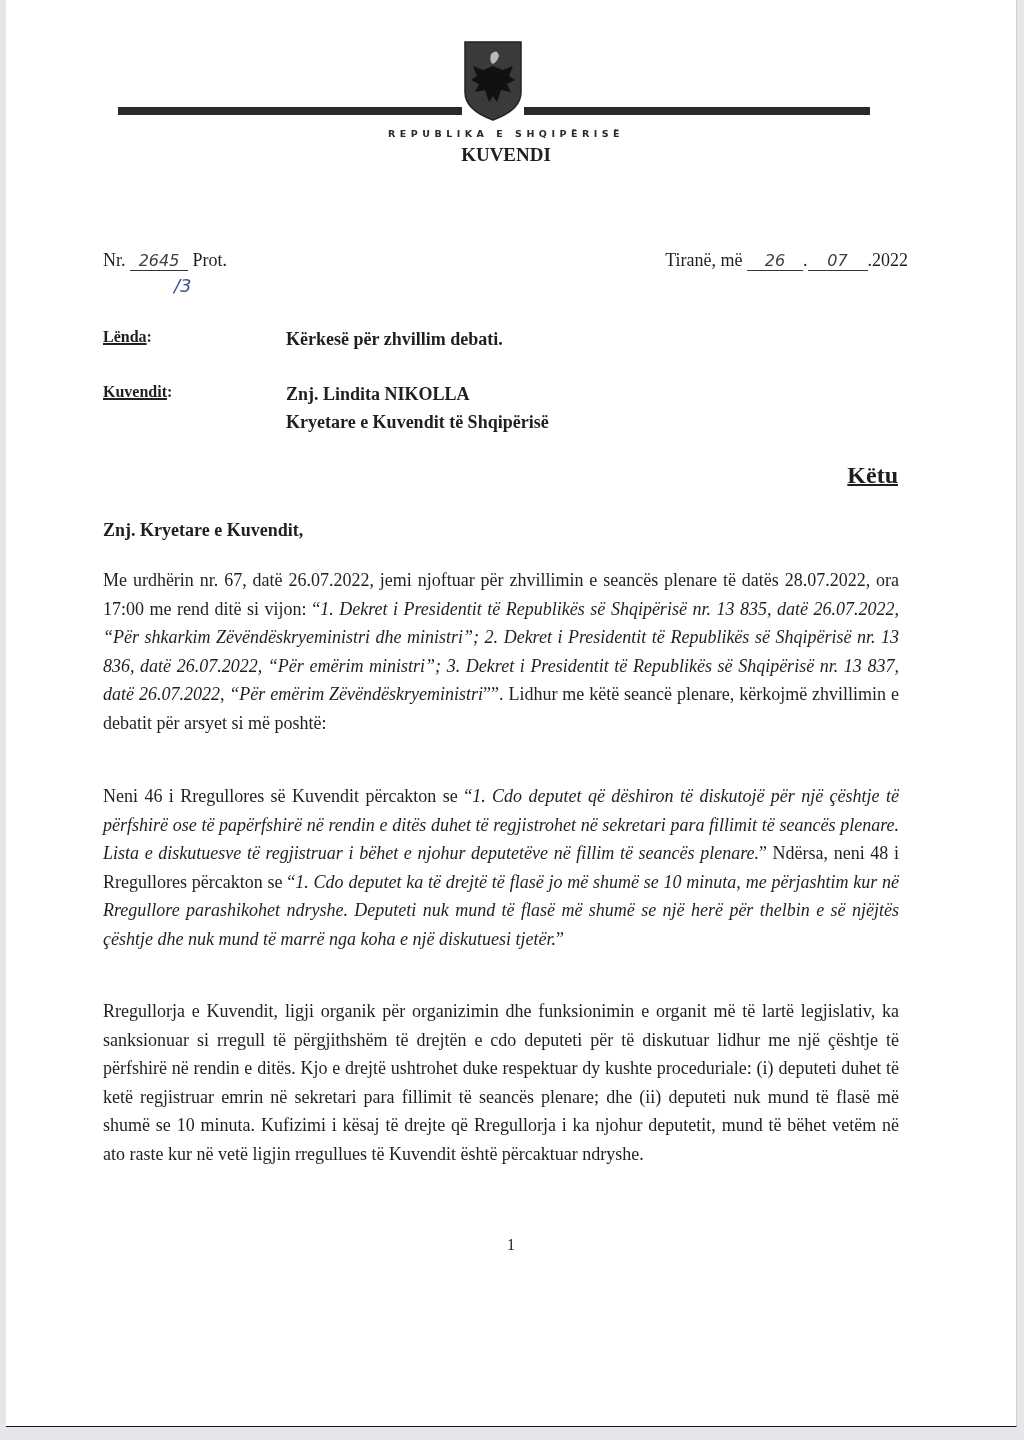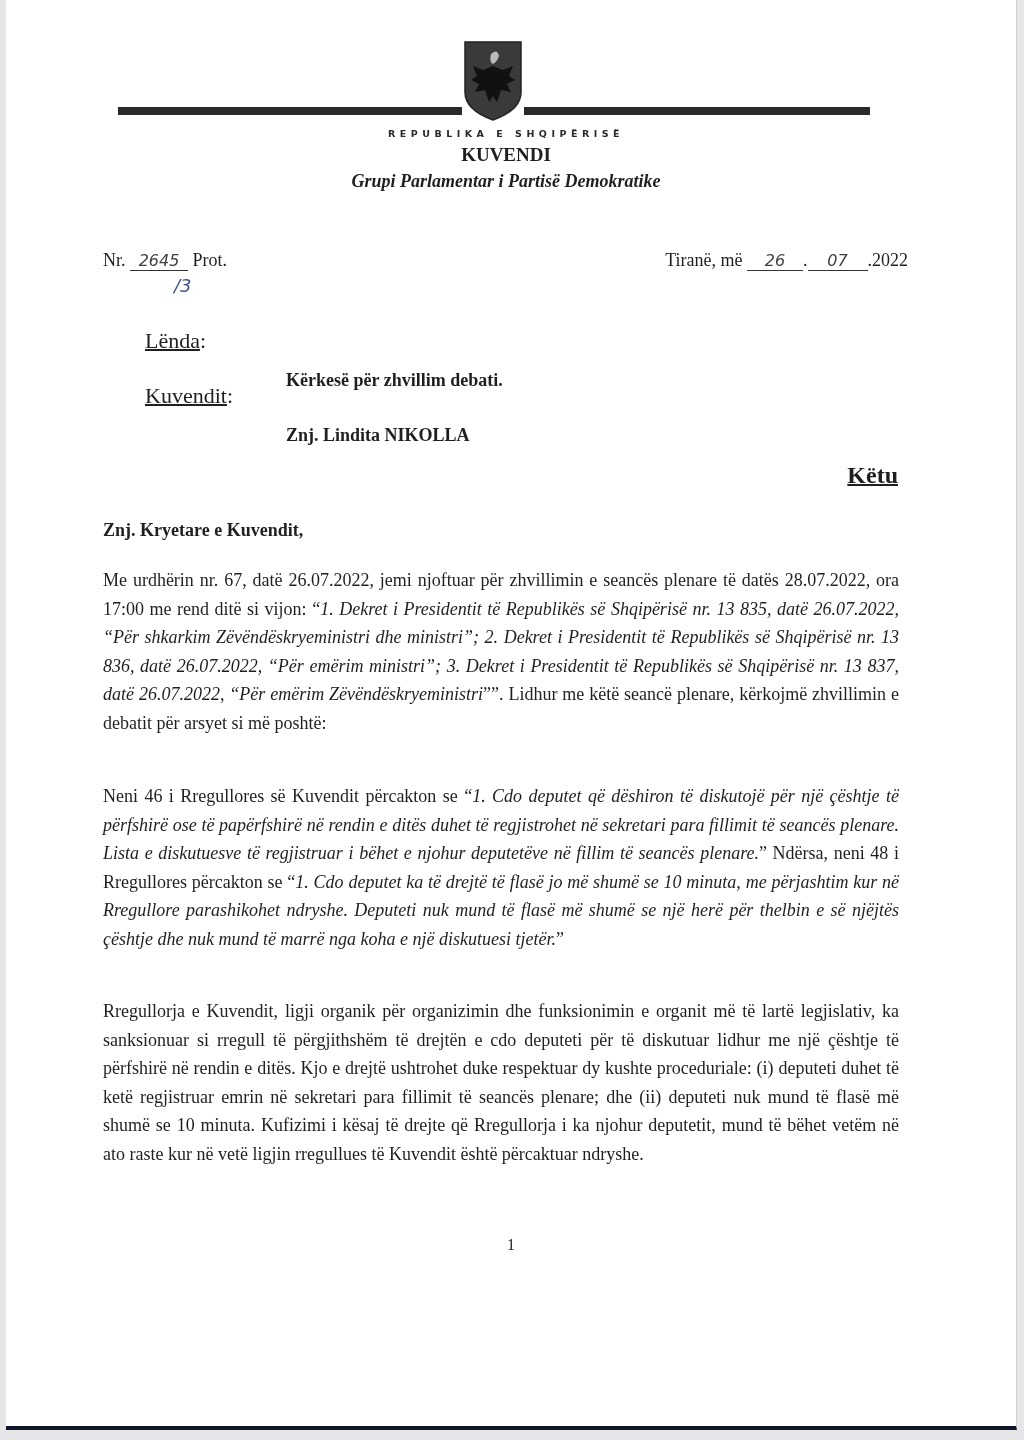"REPUBLIKA E SHQIPËRISË" .page { border-bottom: 4px solid #0f172a -> 1px solid #0f172a }
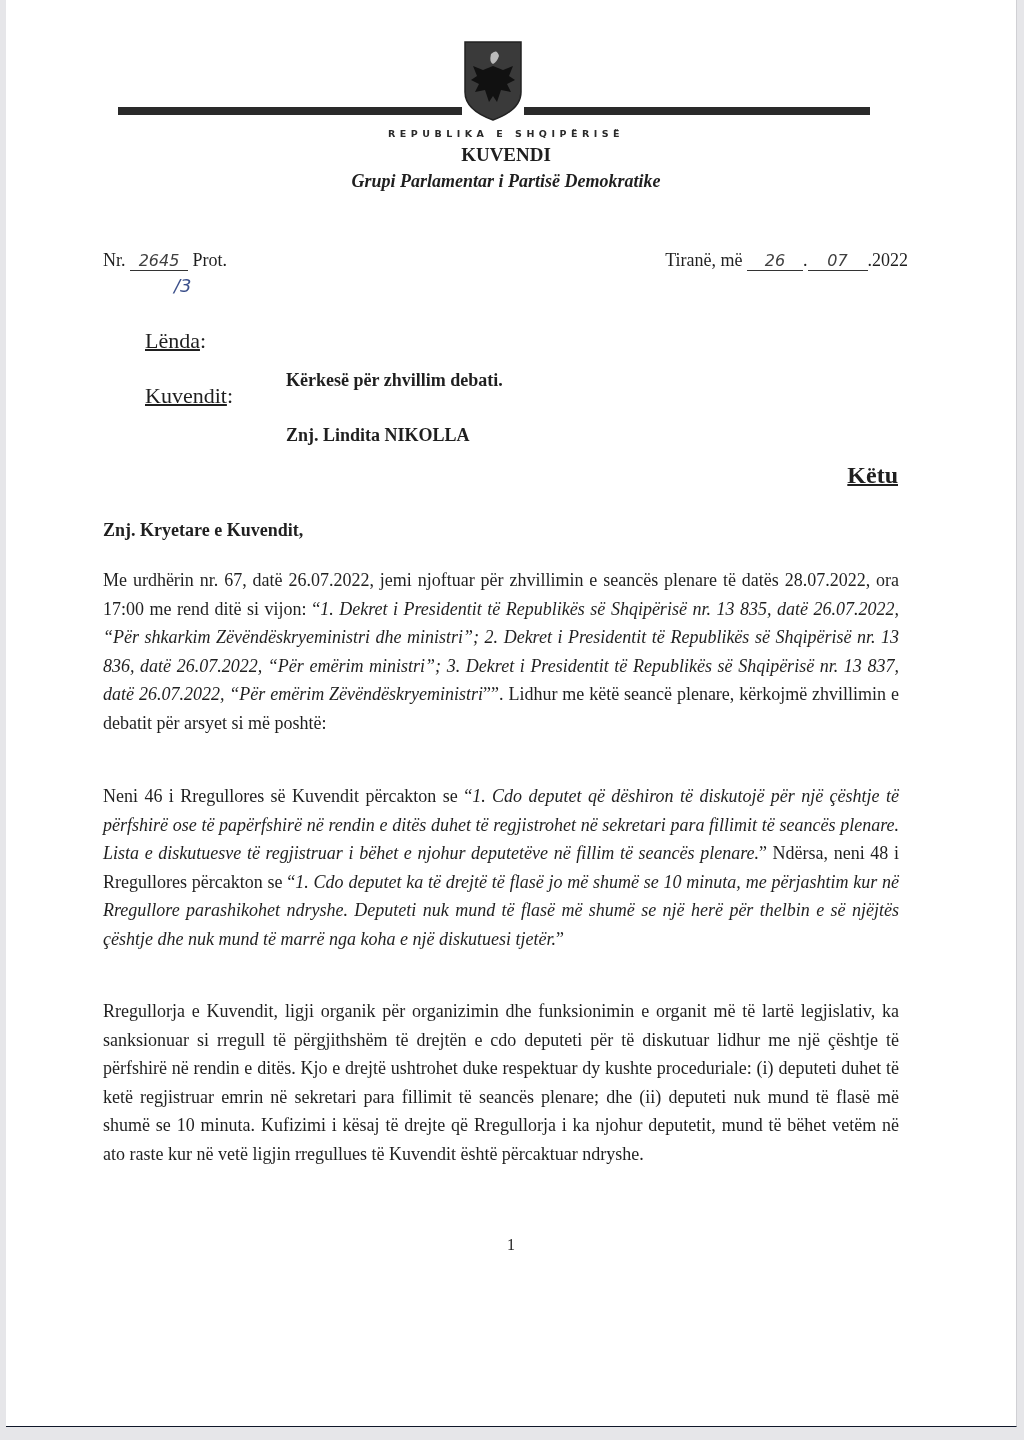"Grupi Parlamentar i Partisë Demokratike" div.group { html: <div>Grupi Parlamentar i Partisë Demokratike</div> -> none }
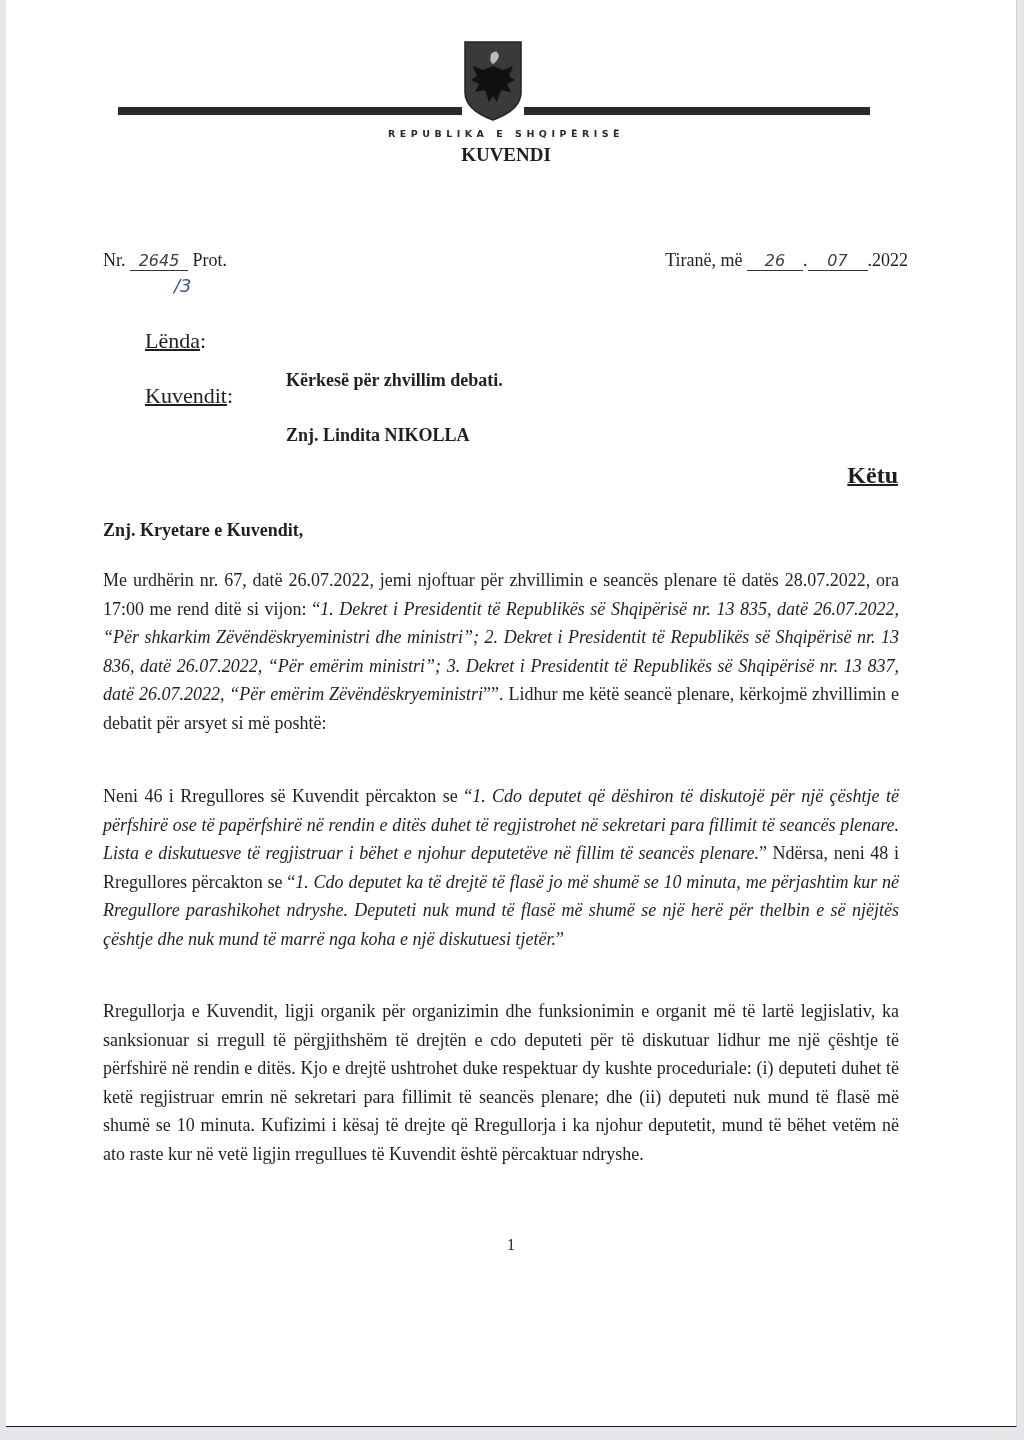"Lënda:" .field-label { font-size: 22px -> 16px; font-weight: normal -> bold; margin-left: 42px -> none }
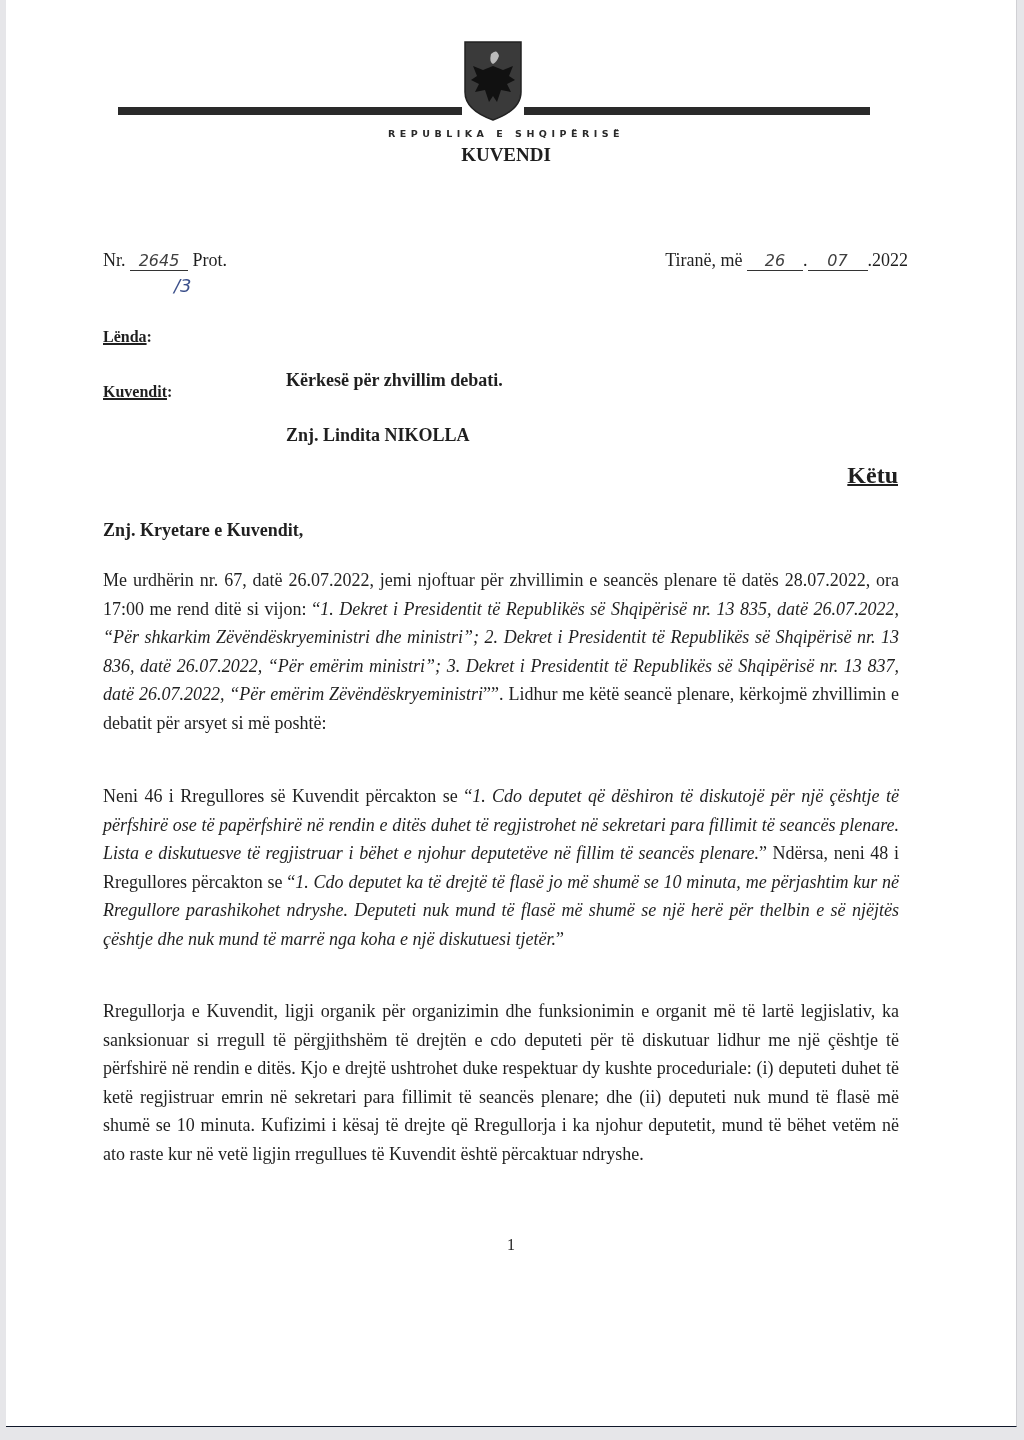"Kërkesë për zhvillim debati." .field-value { margin-top: 41px -> none }
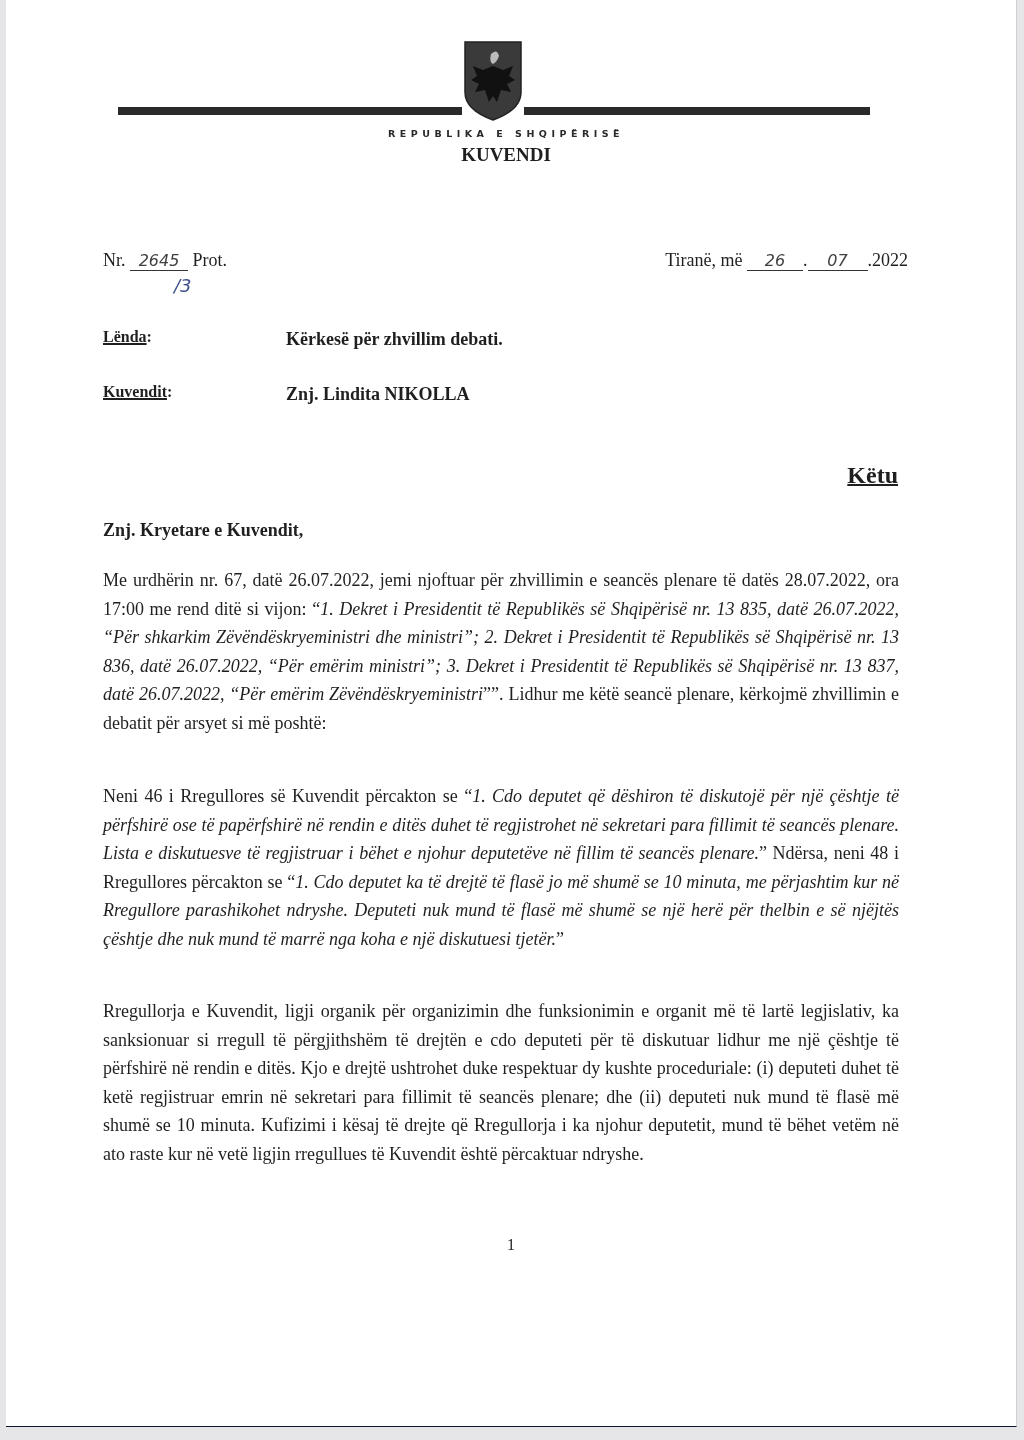"Kryetare e Kuvendit të Shqipërisë" div { html: none -> <div>Kryetare e Kuvendit të Shqipërisë</div> }
